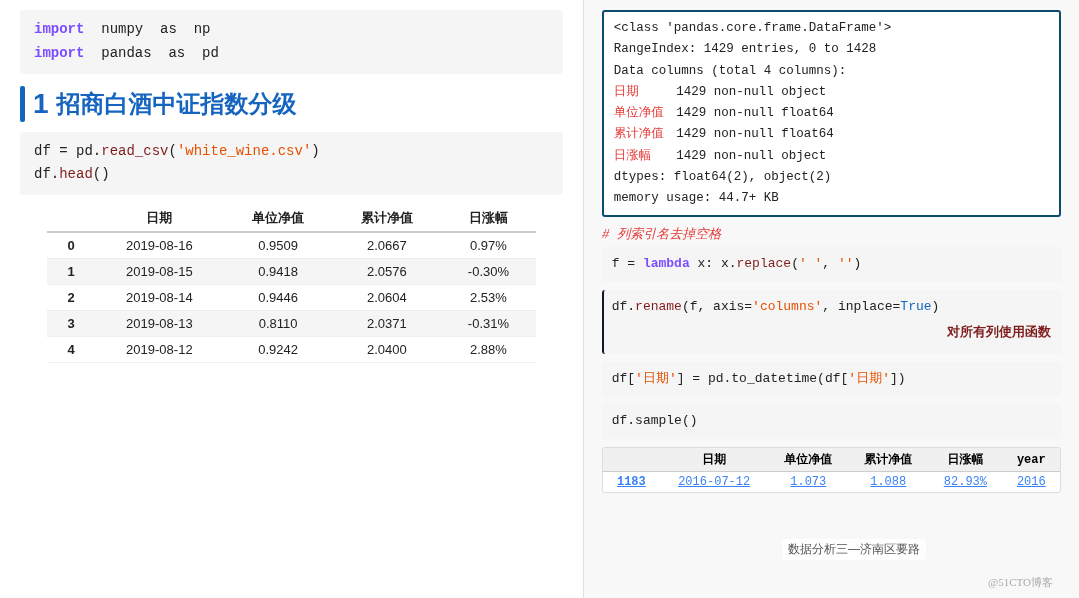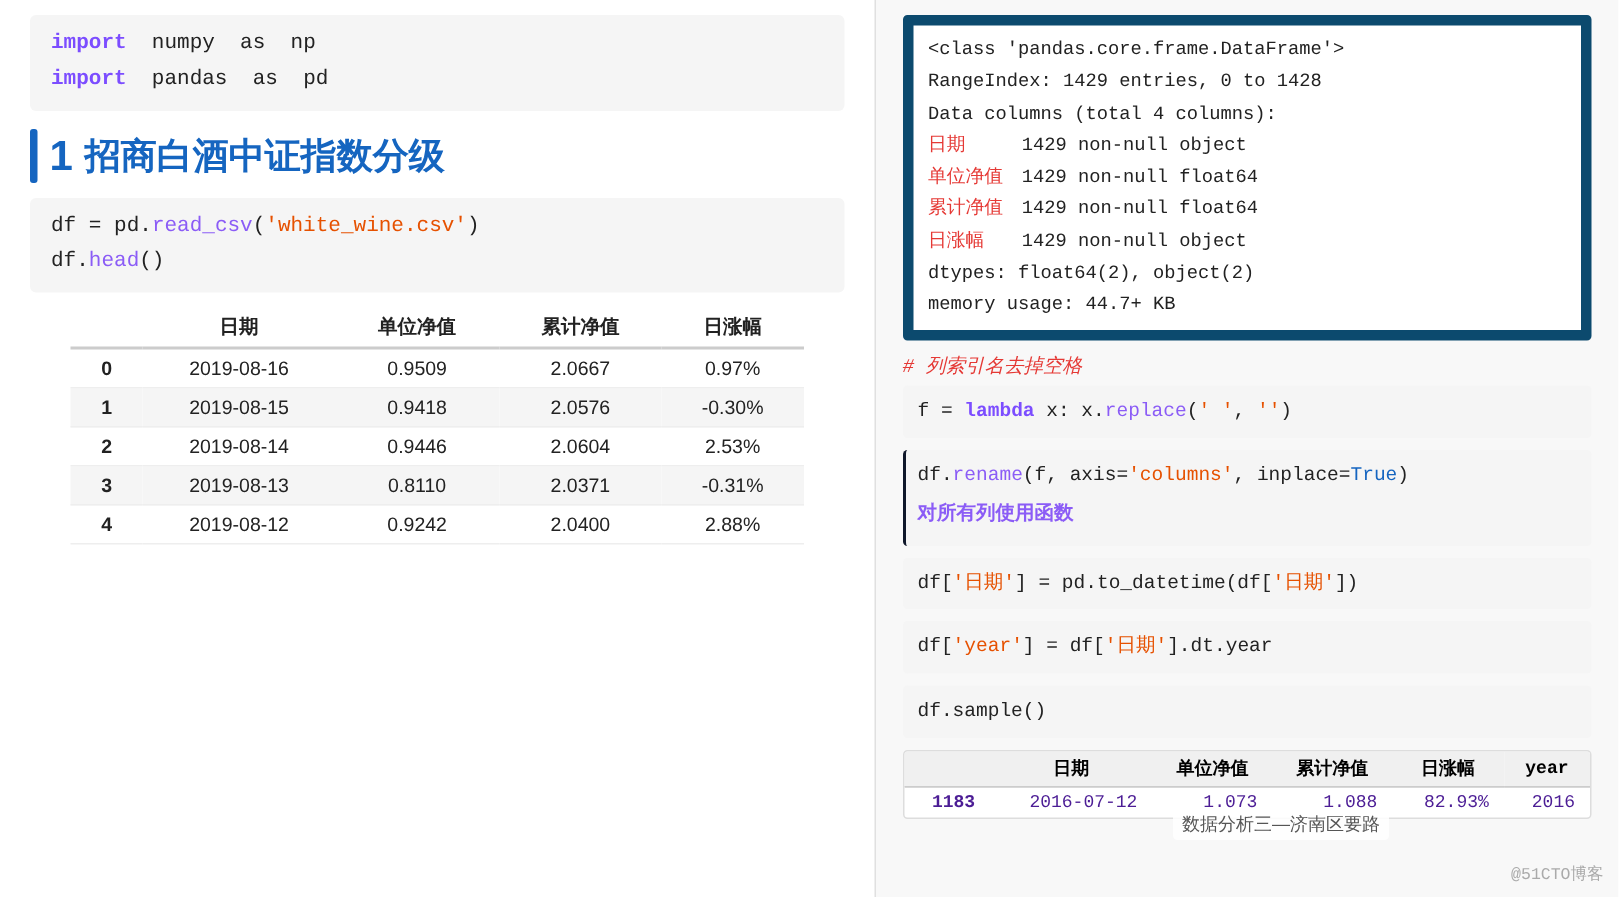"<class 'pandas.core.frame.DataFrame'>" .info-output { border: 7px solid #0c4a6e -> 2px solid #0c4a6e }
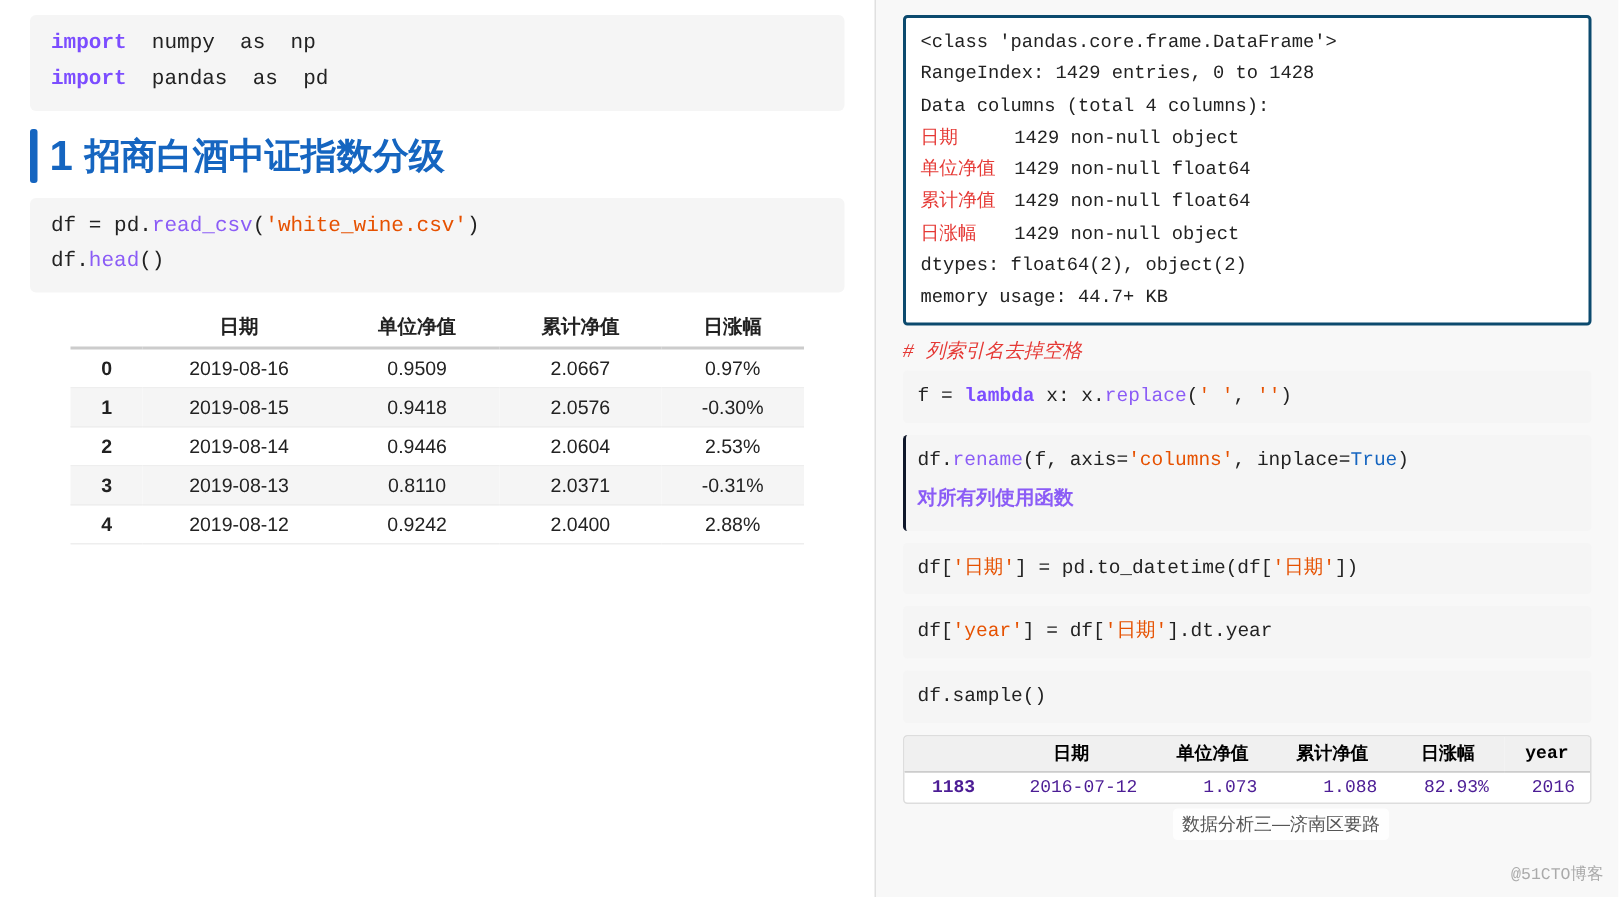"read_csv" .fn { color: #8b5cf6 -> #7f1d1d }
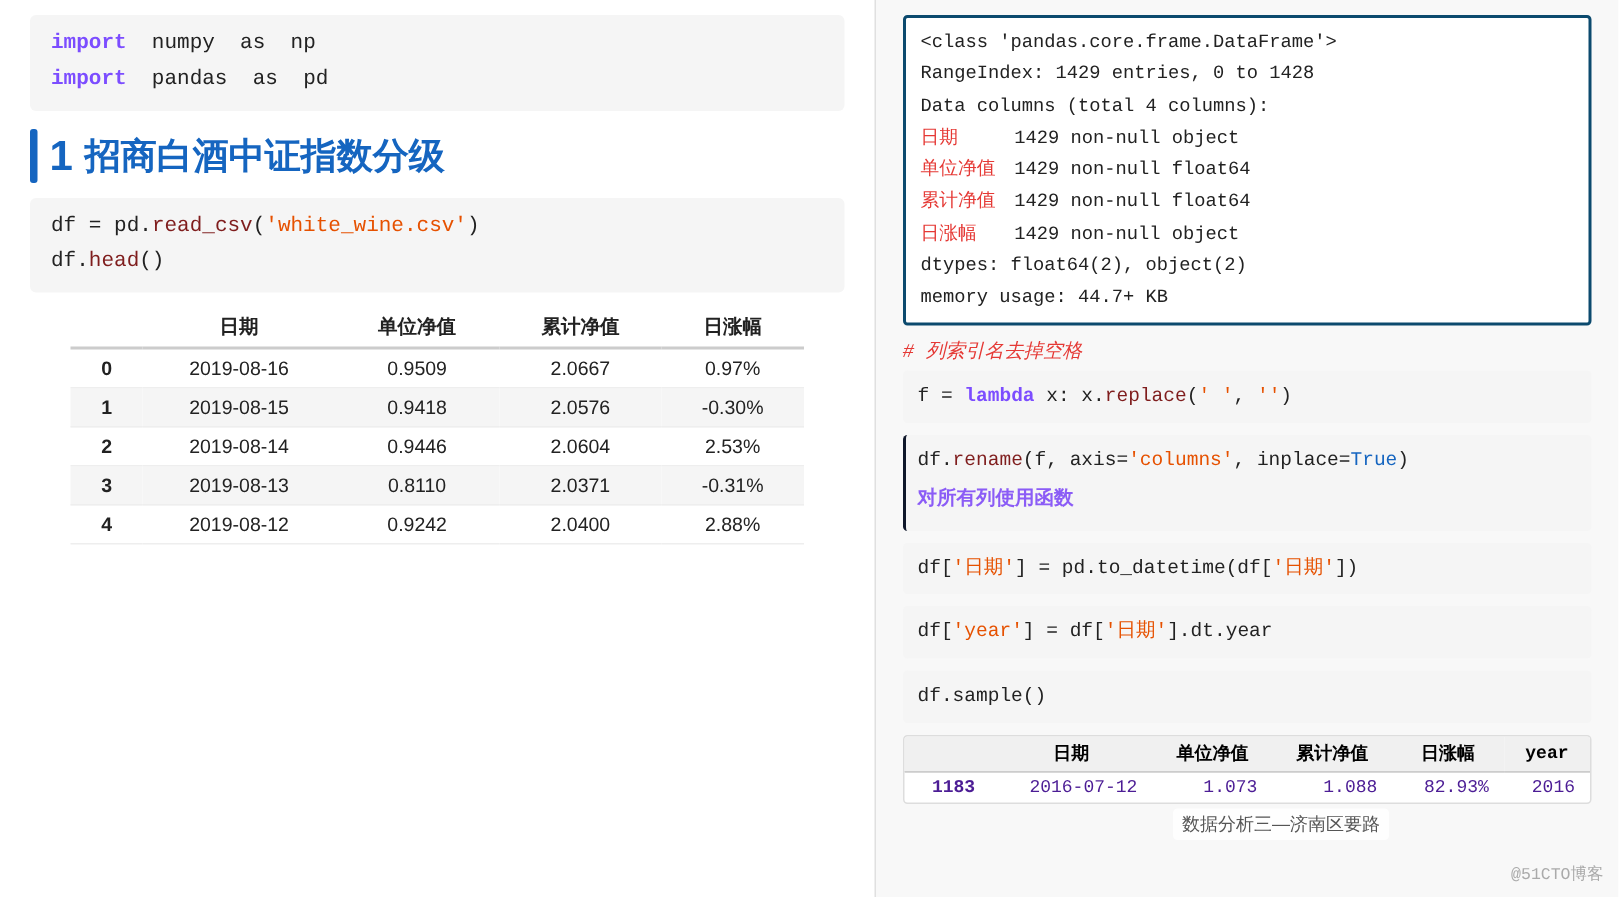"对所有列使用函数" .apply-note { color: #8b5cf6 -> #7f1d1d; text-align: left -> right }
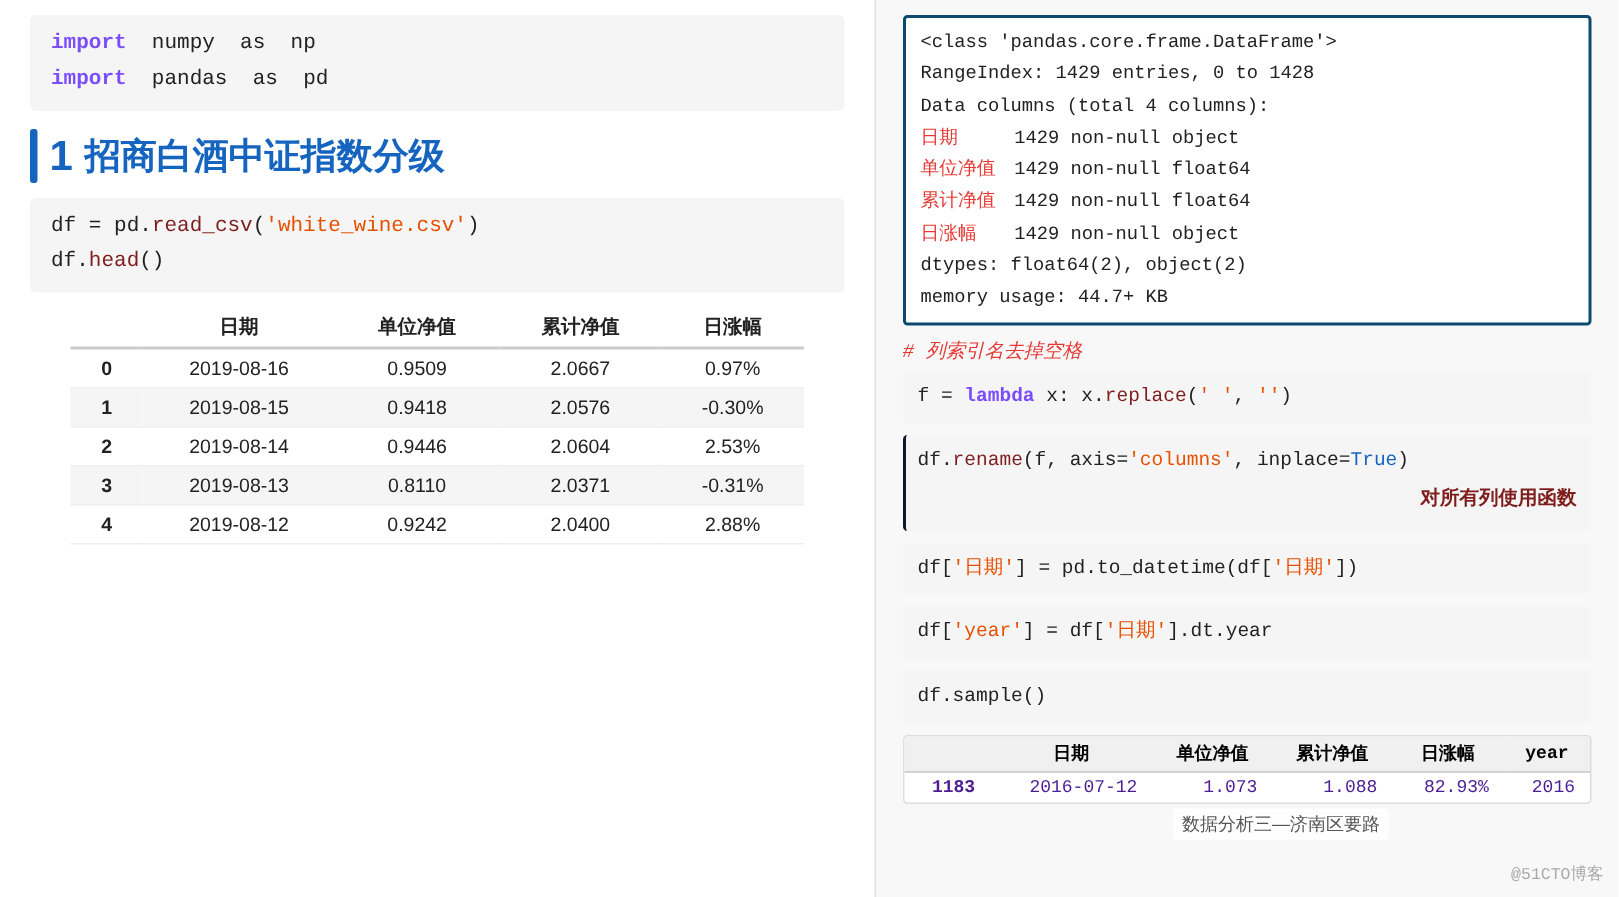"df['year'] = df['日期'].dt.year" div.right-code { html: <div> <span>df[<span>'year'</span>] = df[<span>'日期'</span>].dt.year</span> </div> -> none }
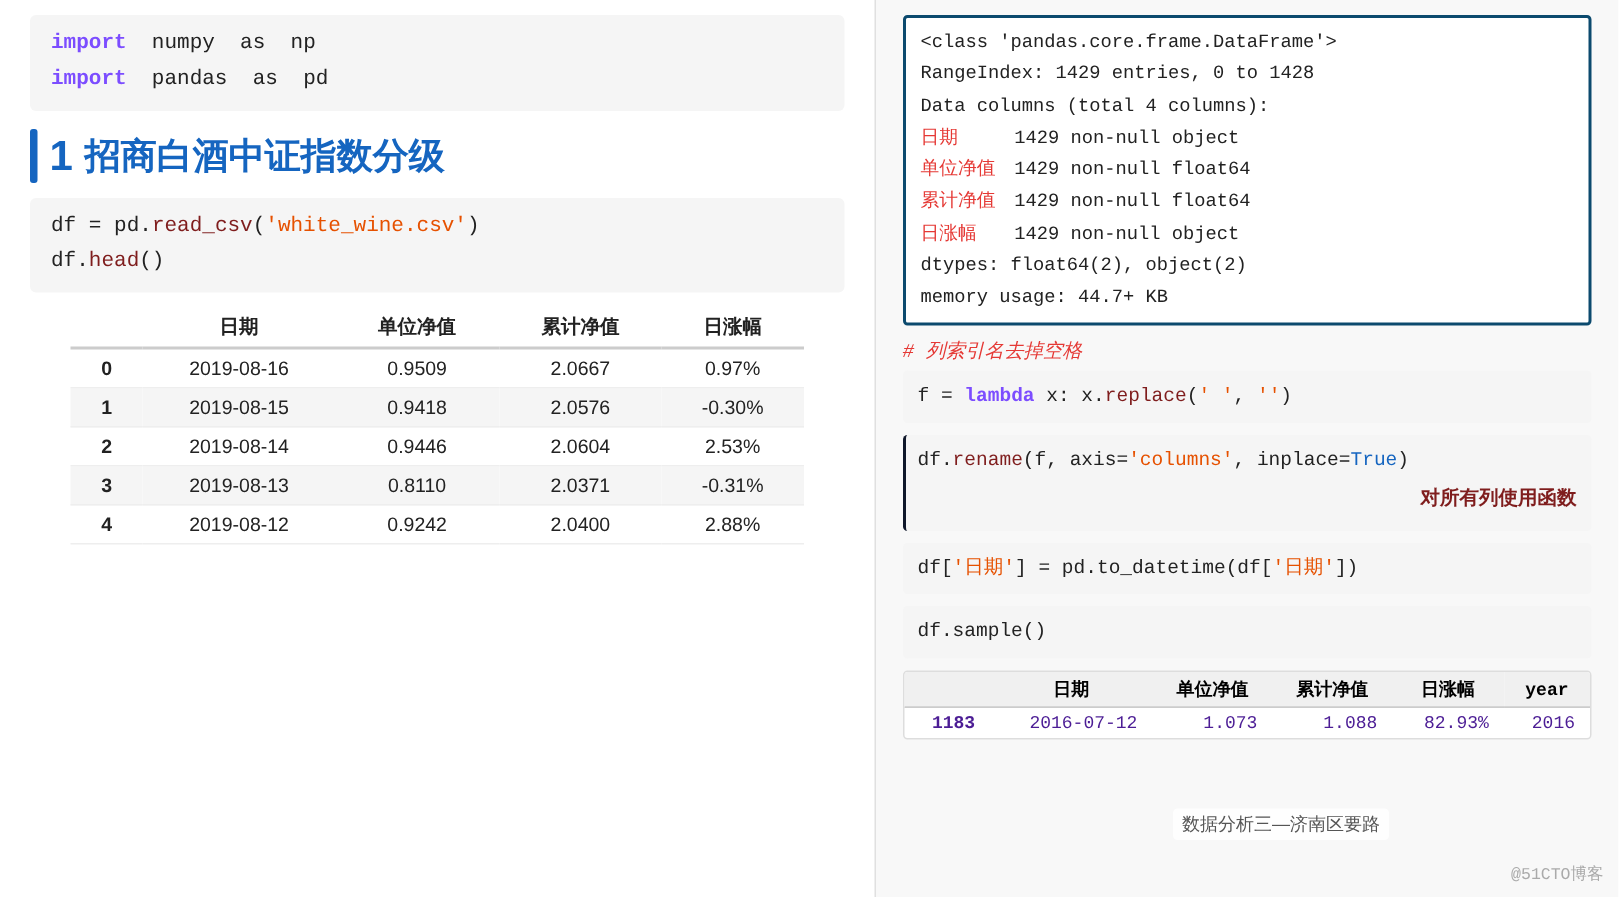"1183" .right-bottom-table td { color: #4c1d95 -> #3b82f6; text-align: right -> center; text-decoration: none -> underline }
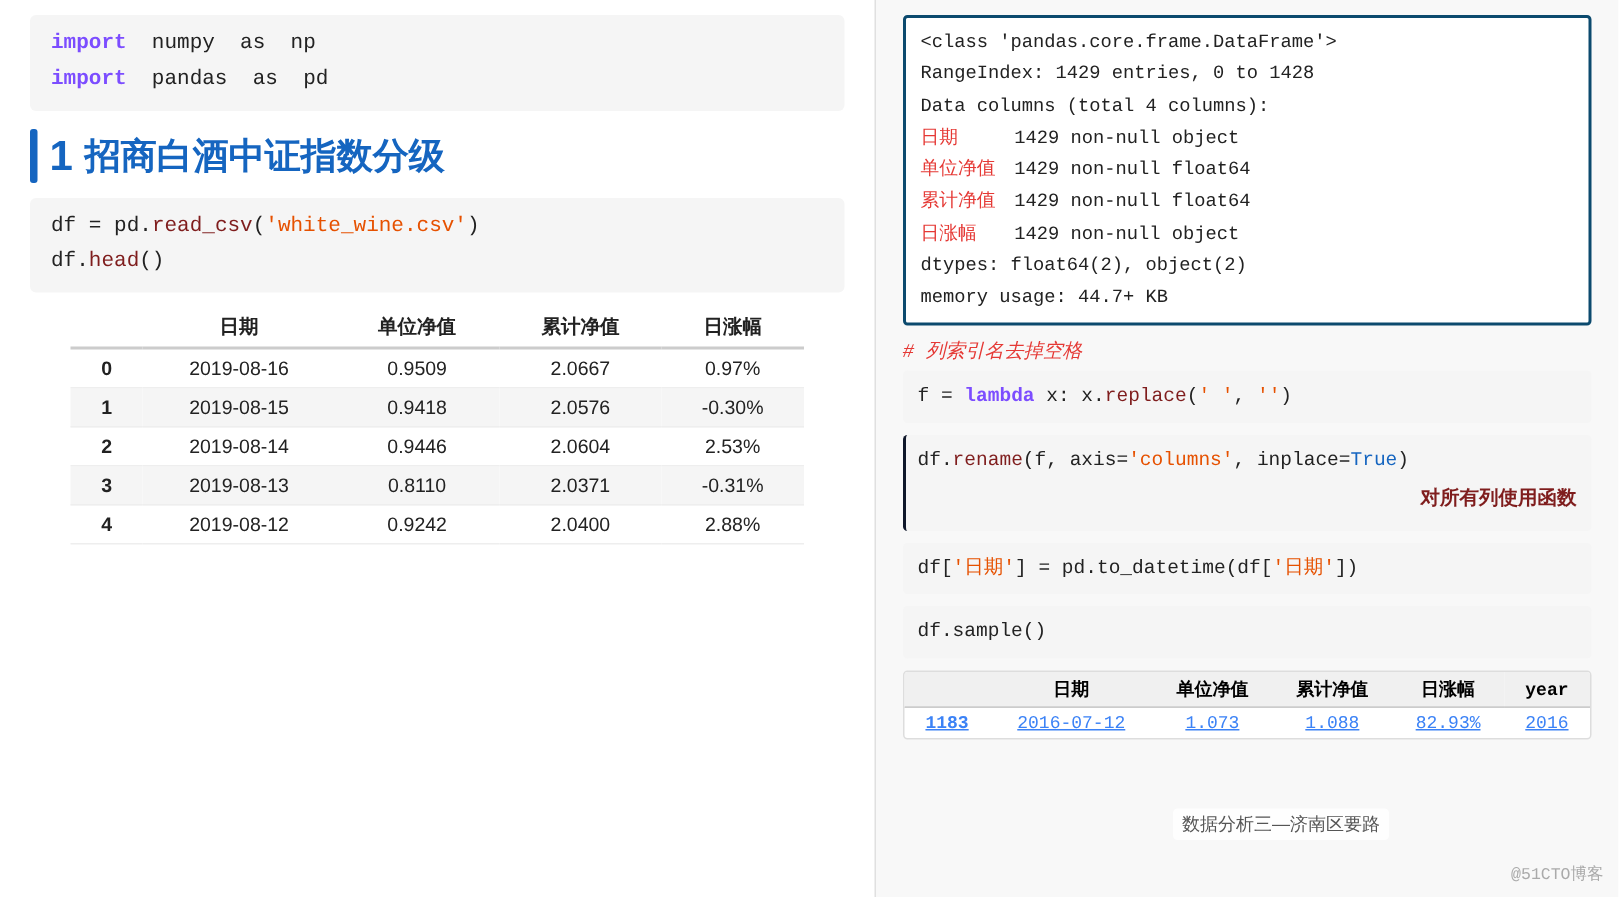"@51CTO博客" .watermark { font-family: Liberation Mono, monospace -> Liberation Serif, serif; right: 10px -> 26px }
